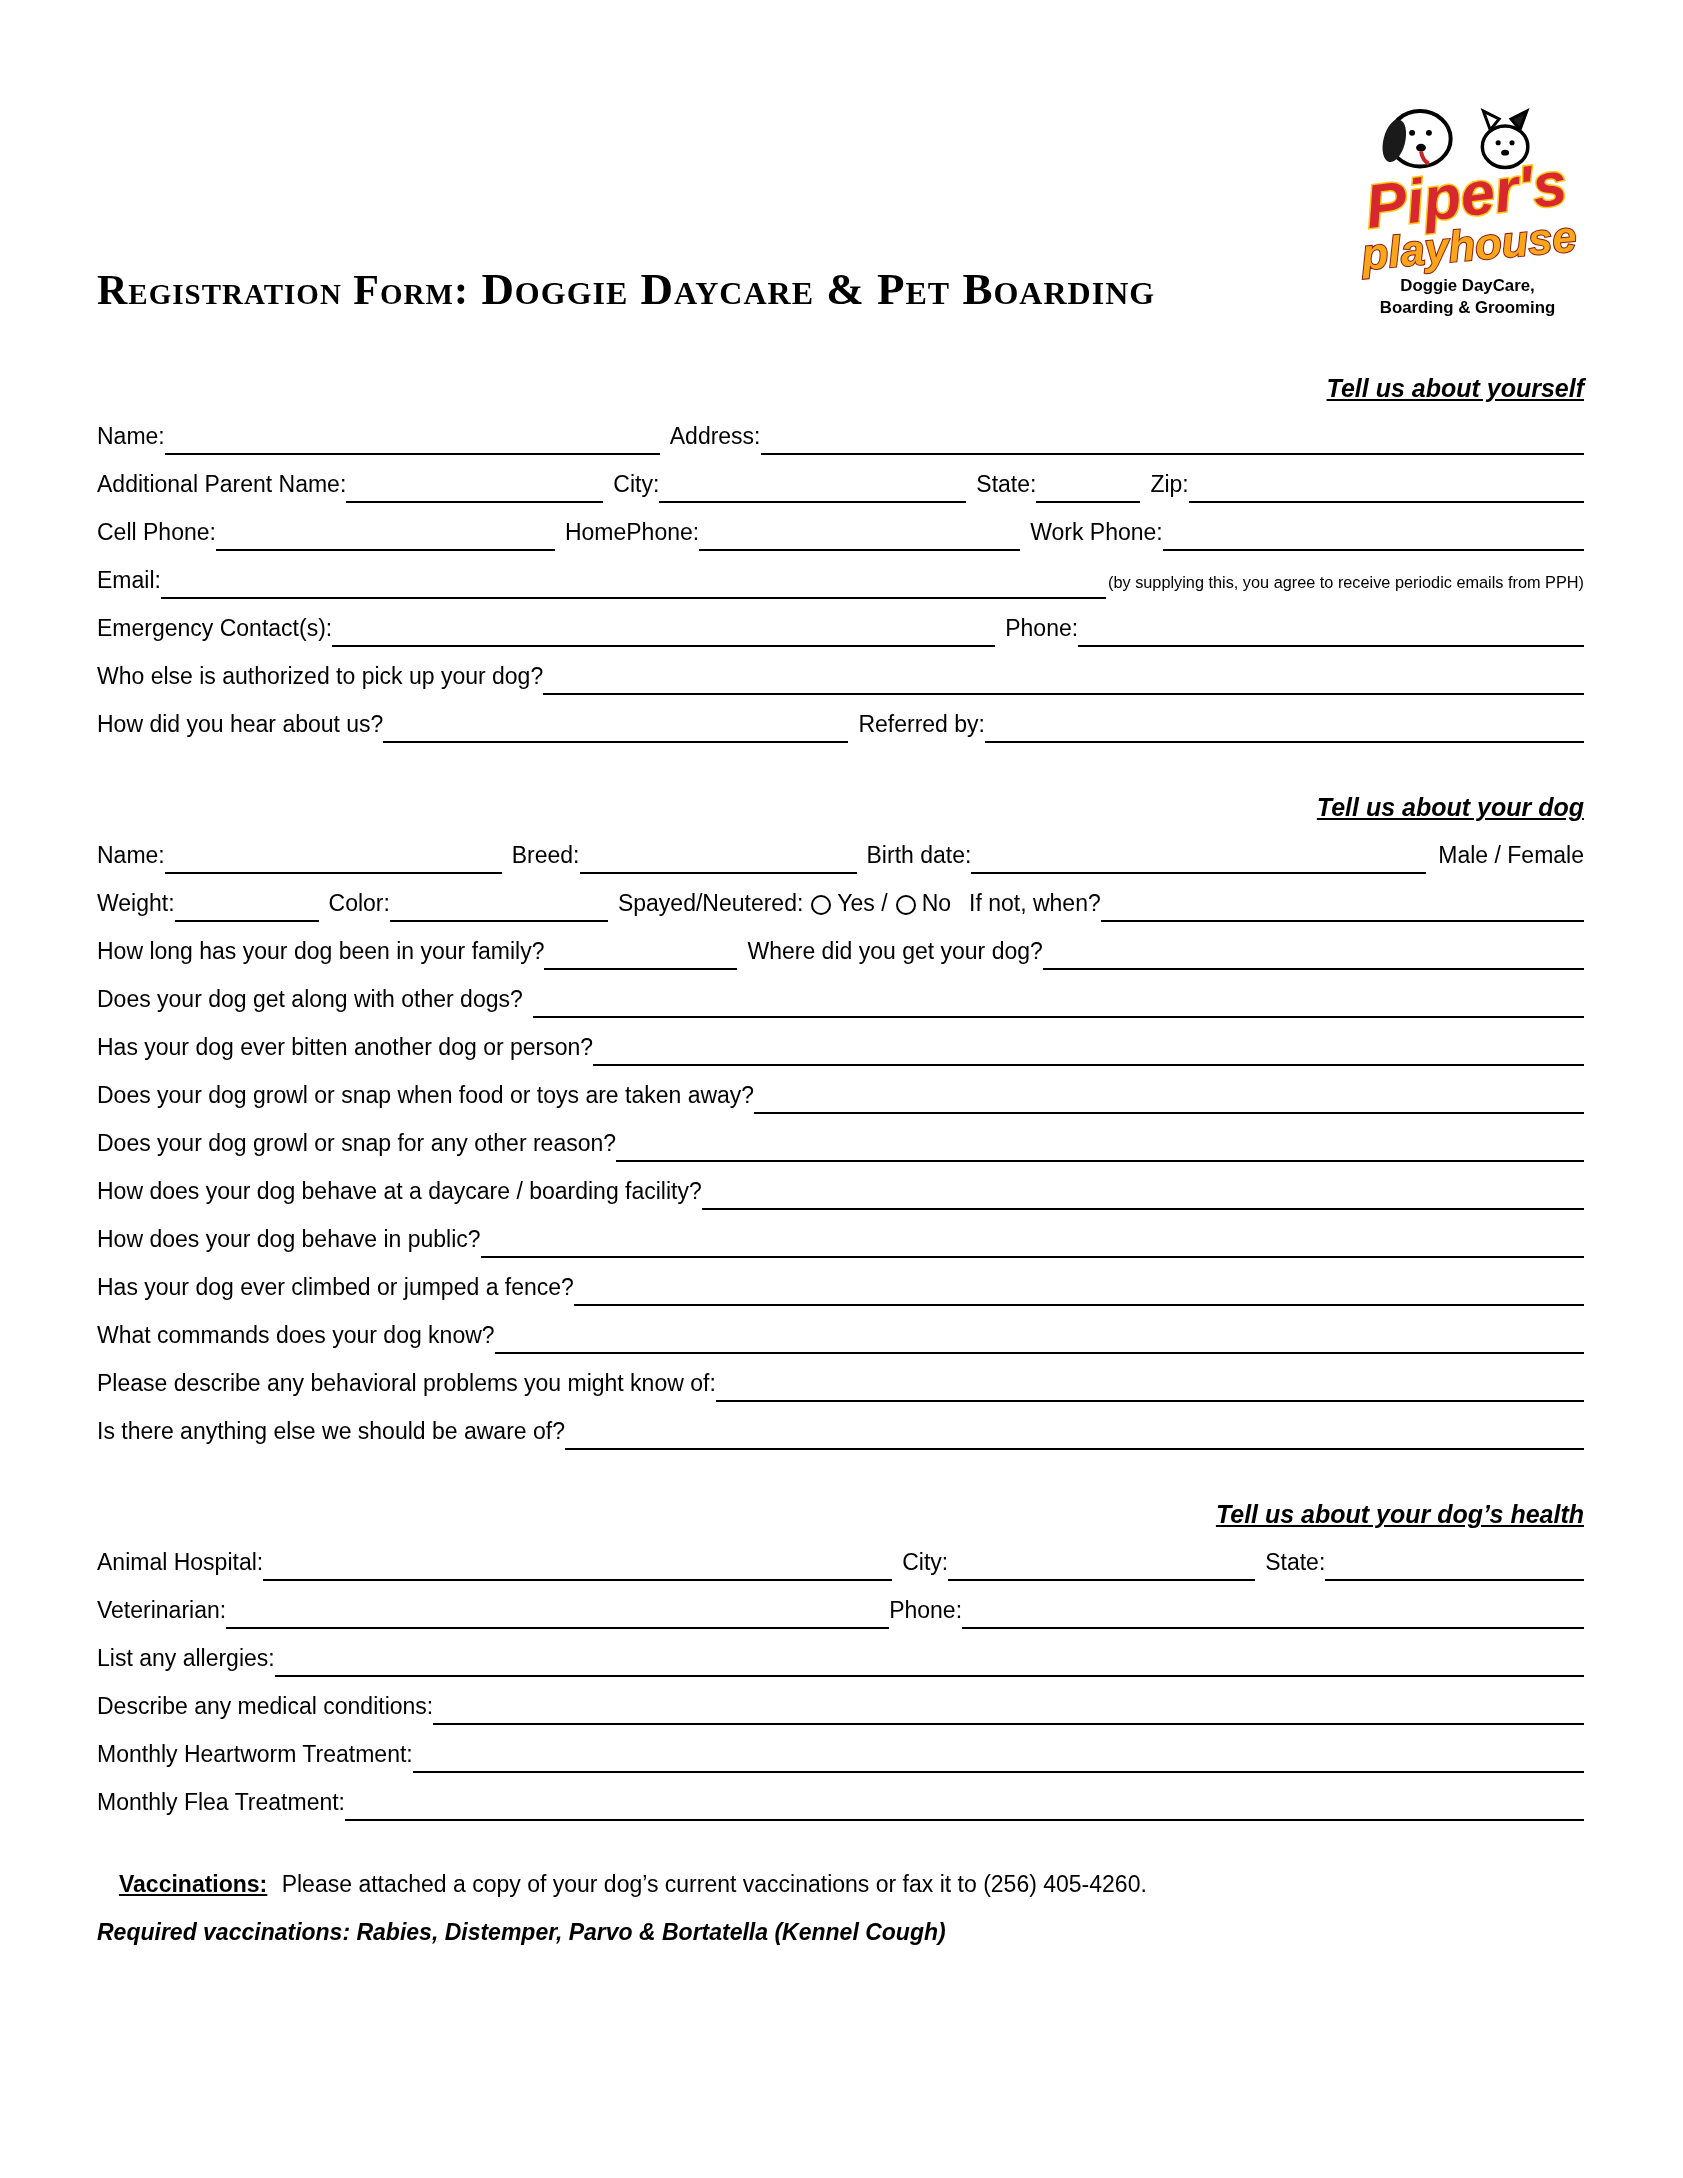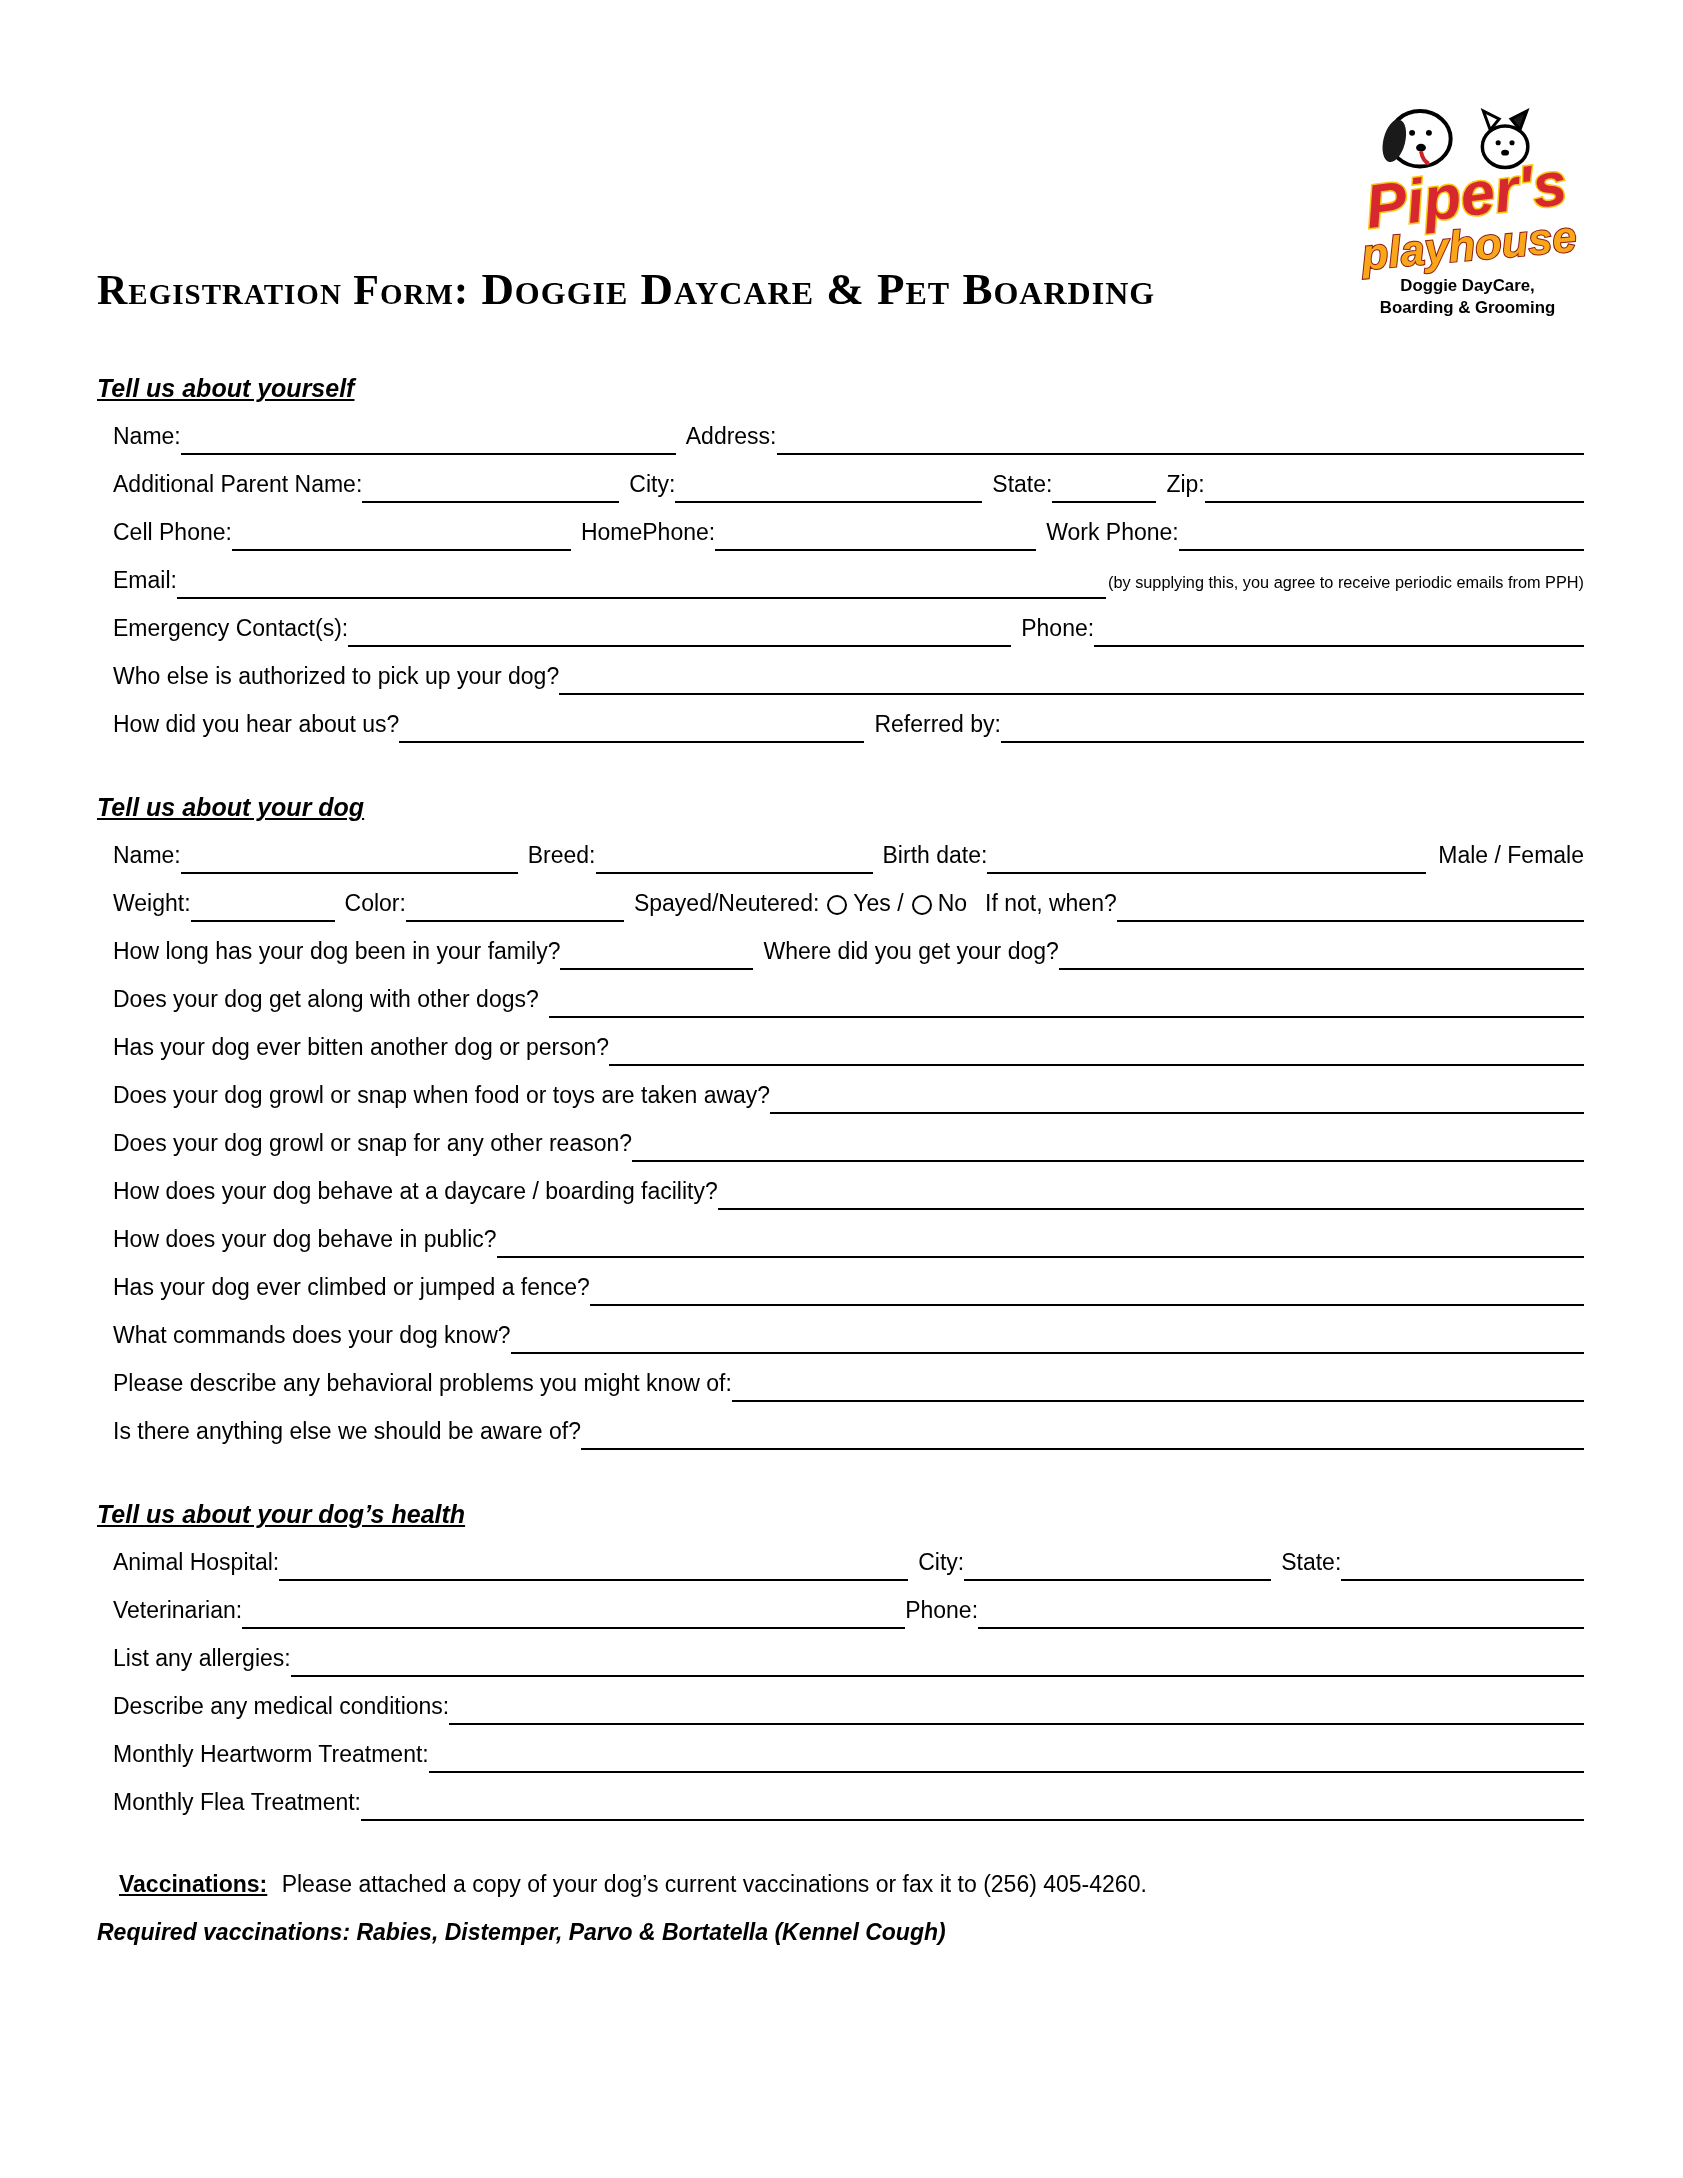"Tell us about yourself" h2.sec { text-align: none -> right }
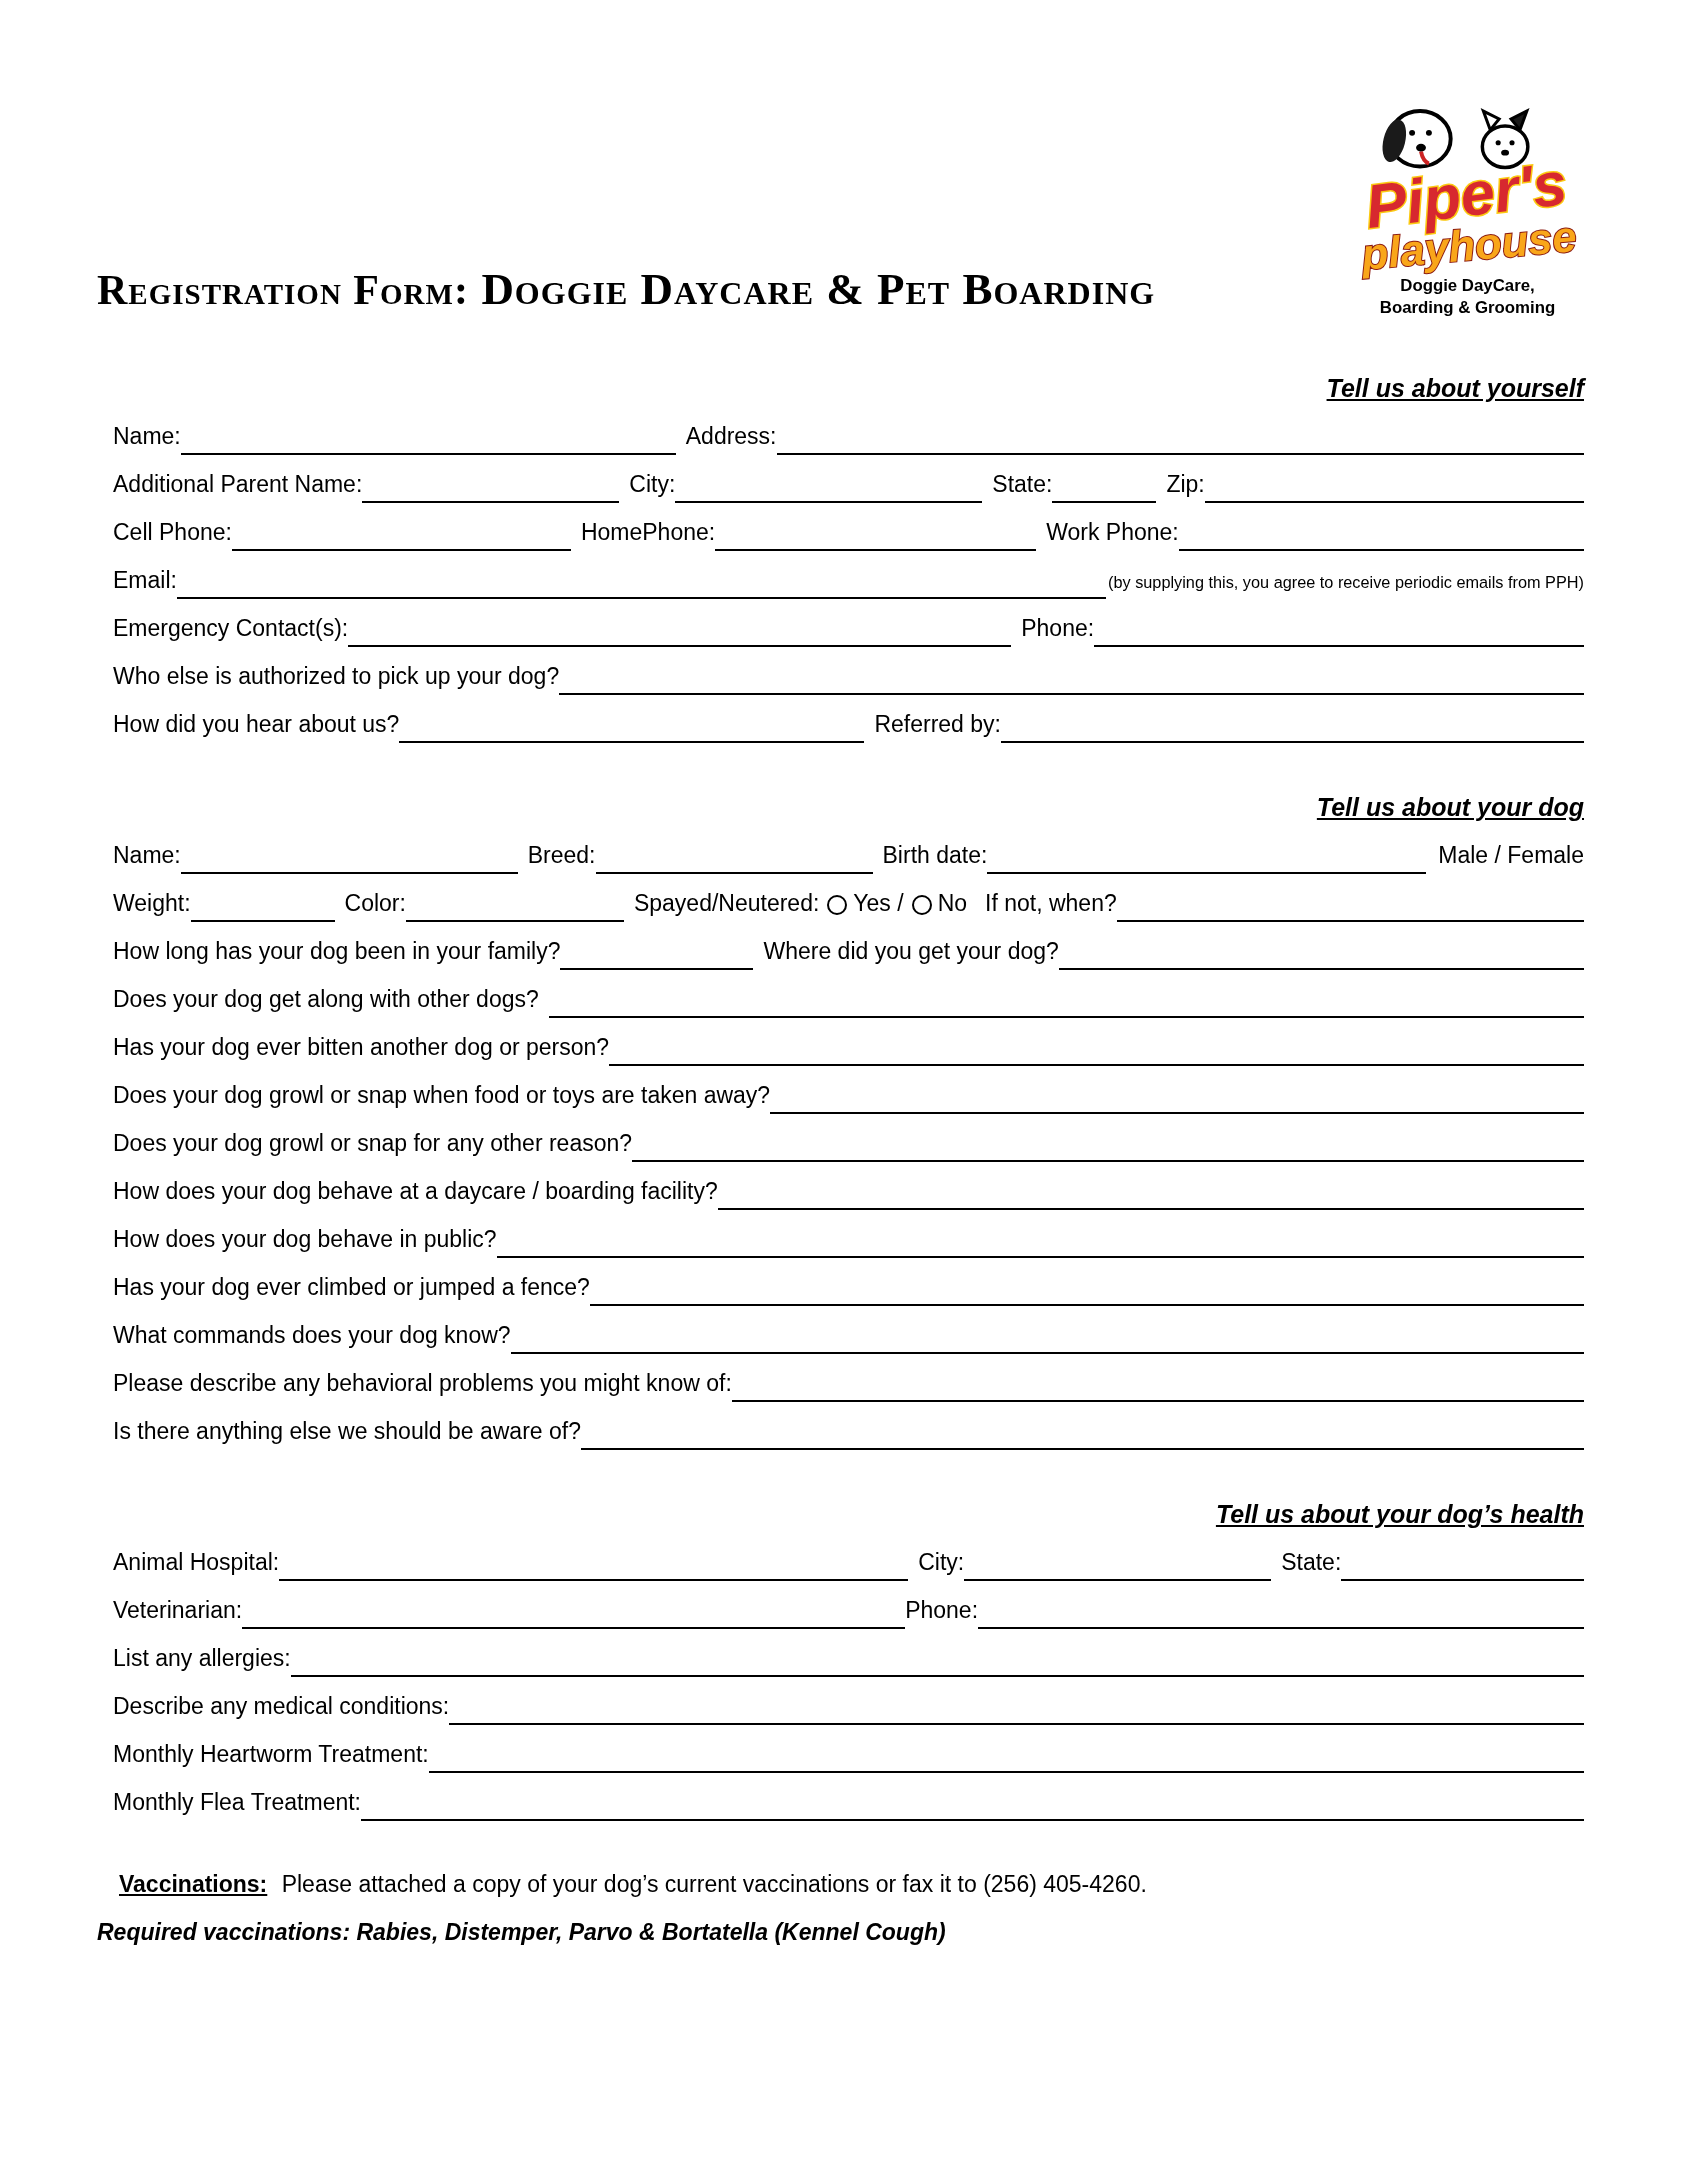"Name:" .row { margin-left: 16px -> none }
